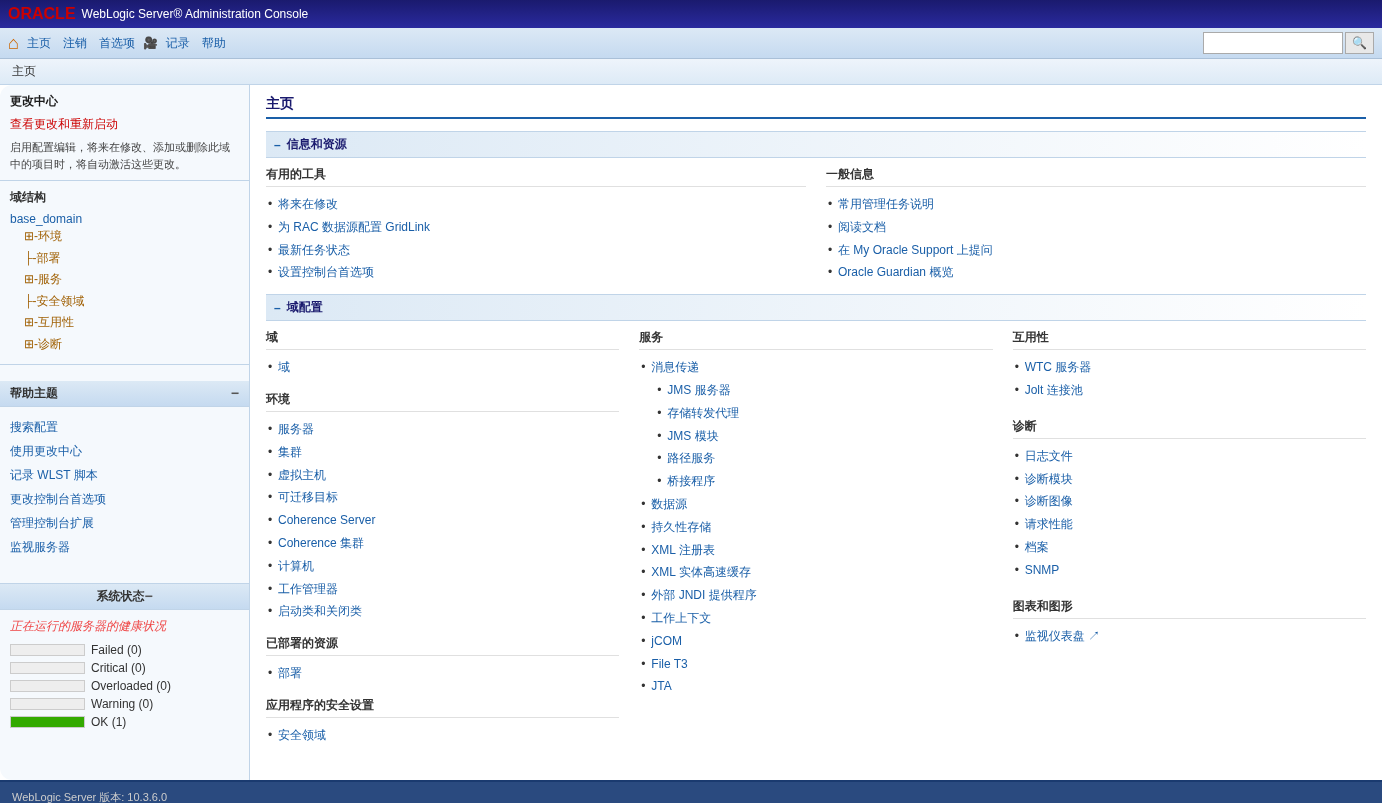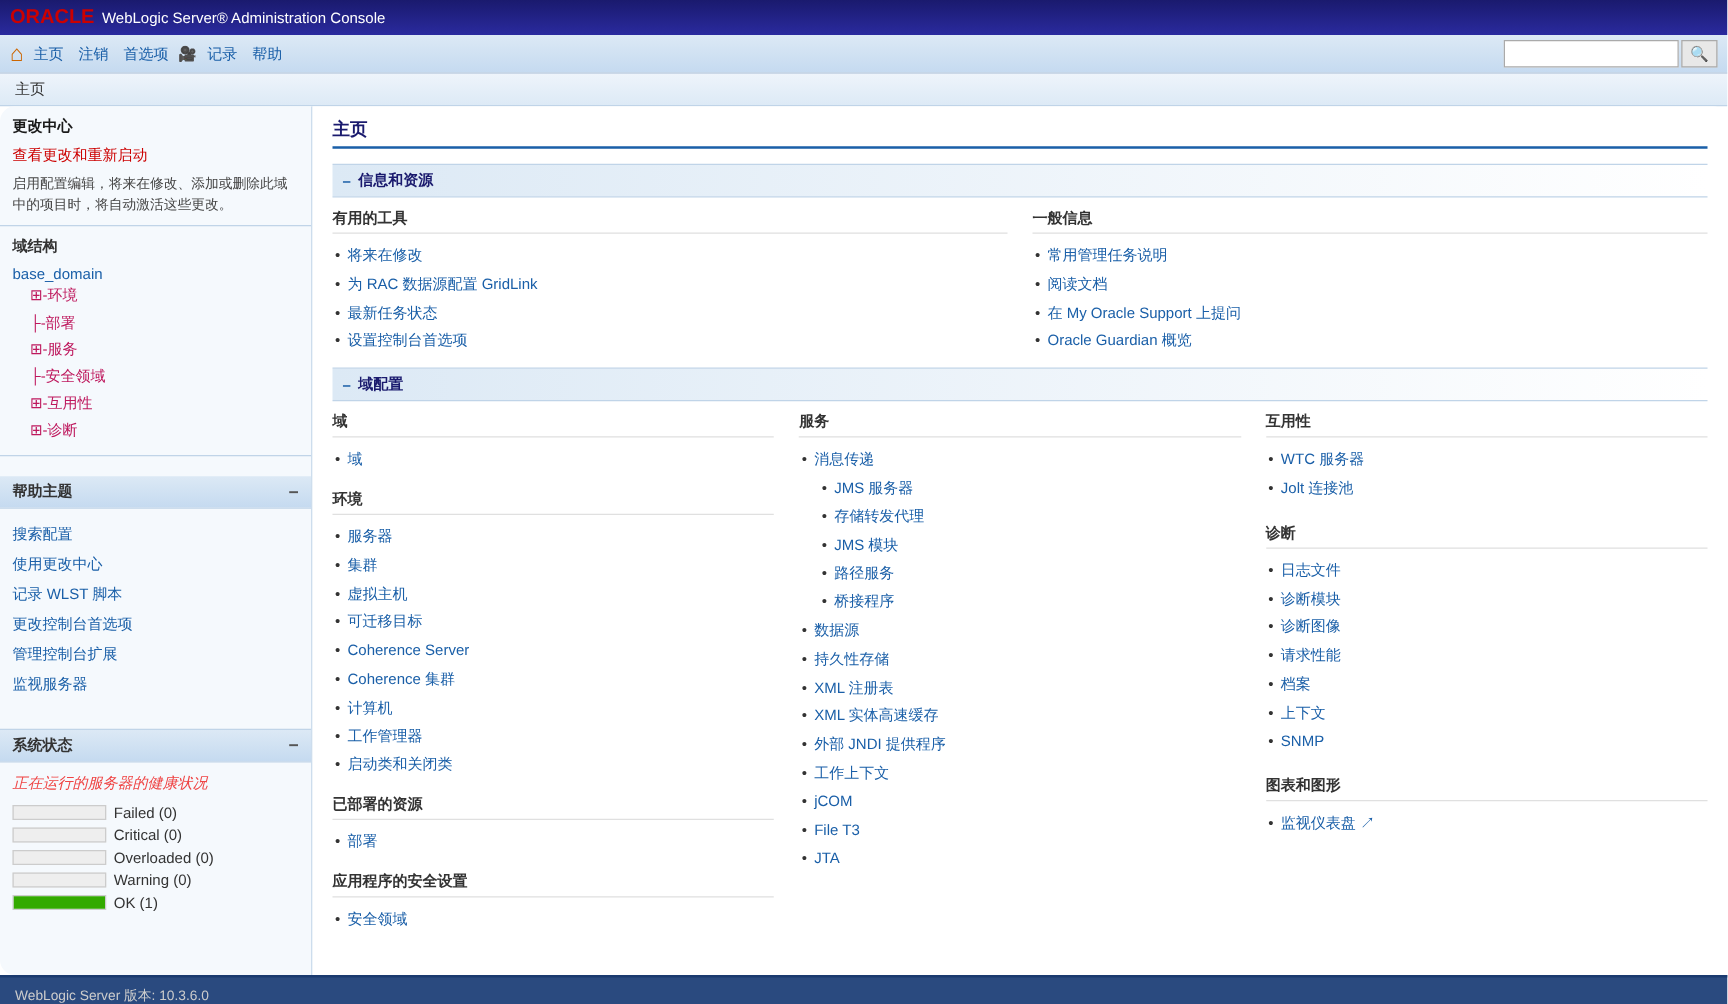"⊞-环境" .tree-node { color: #be185d -> #a16207 }
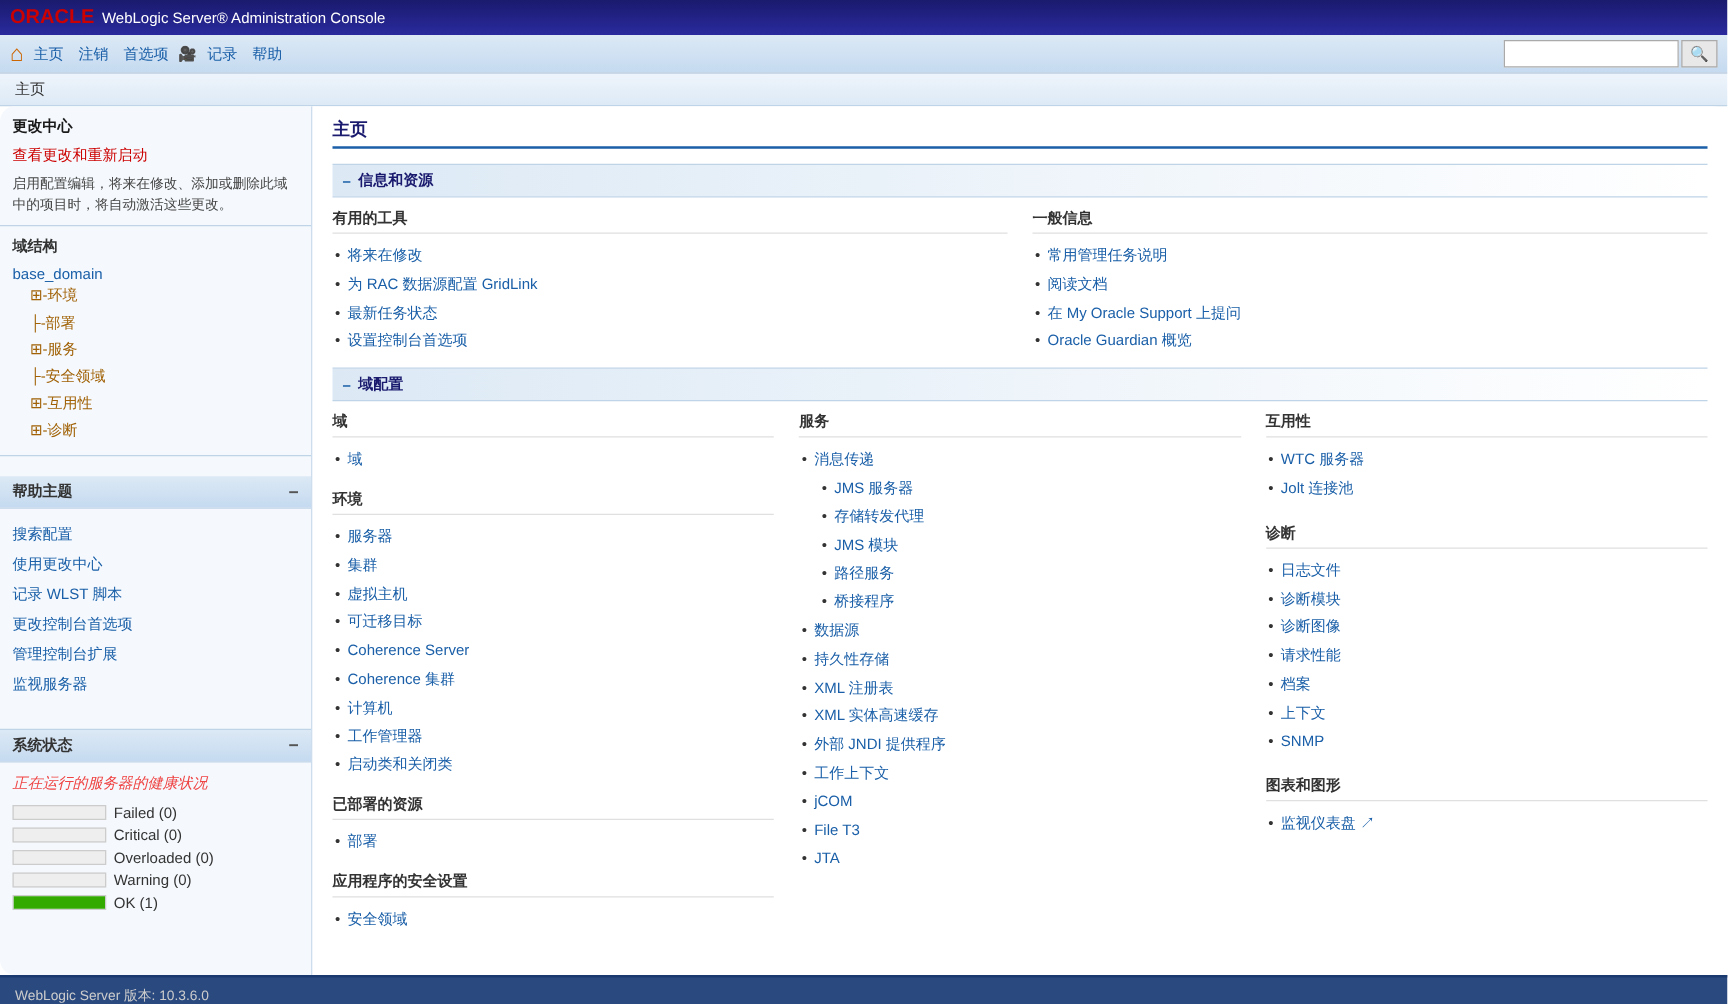"上下文" a.content-link { html: <a>上下文</a> -> none }
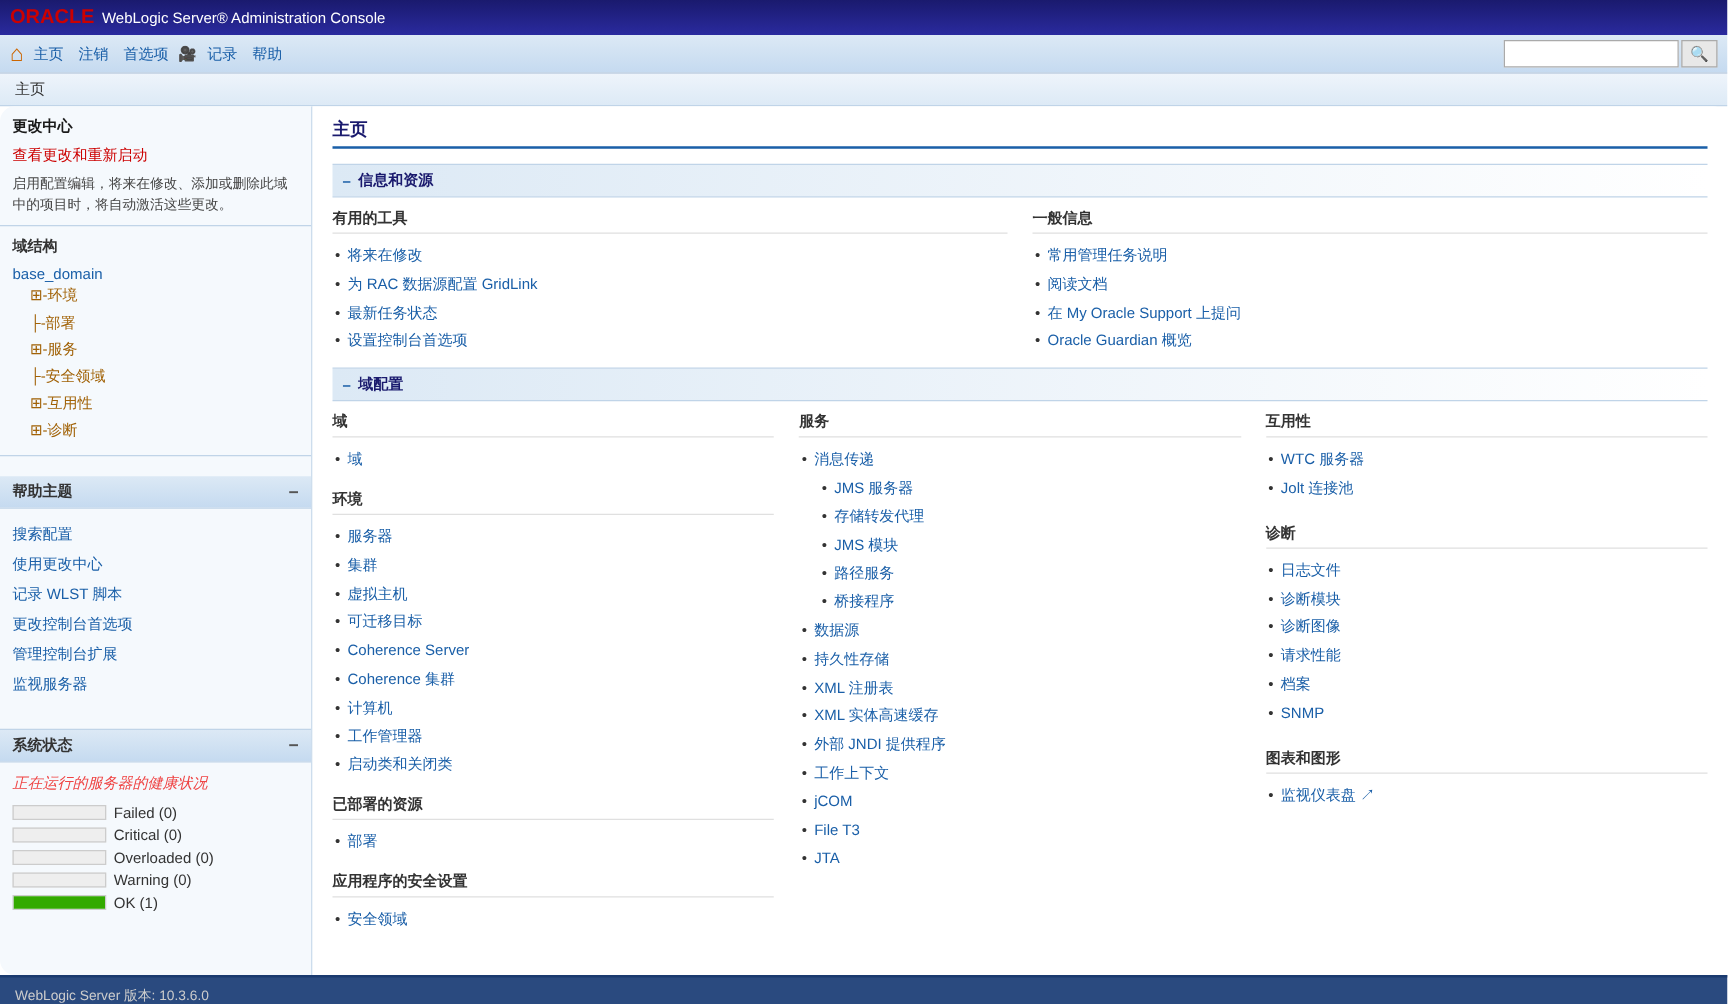"系统状态" #system-status-header { justify-content: space-between -> center }
